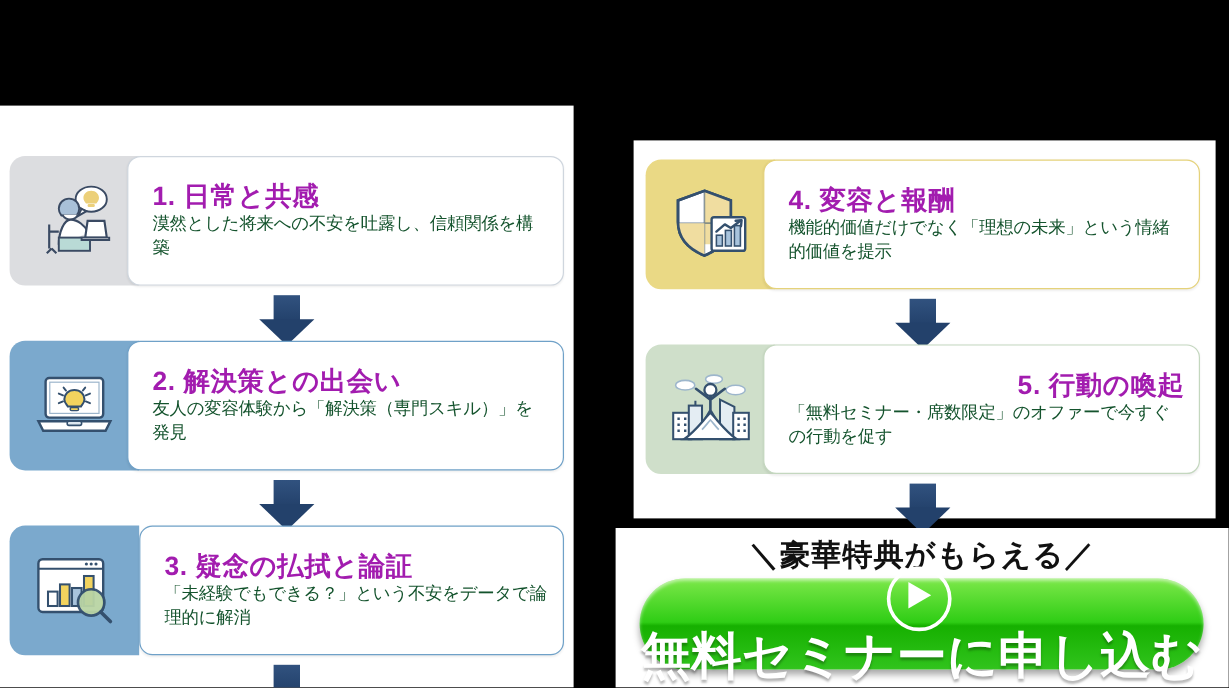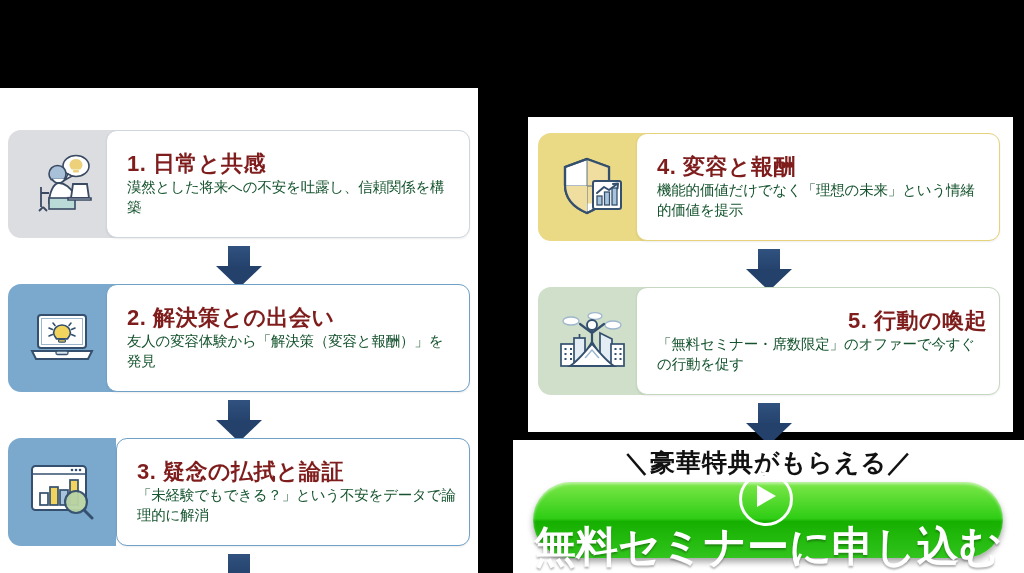"1. 日常と共感" .card-title { color: #7f1d1d -> #a21caf }
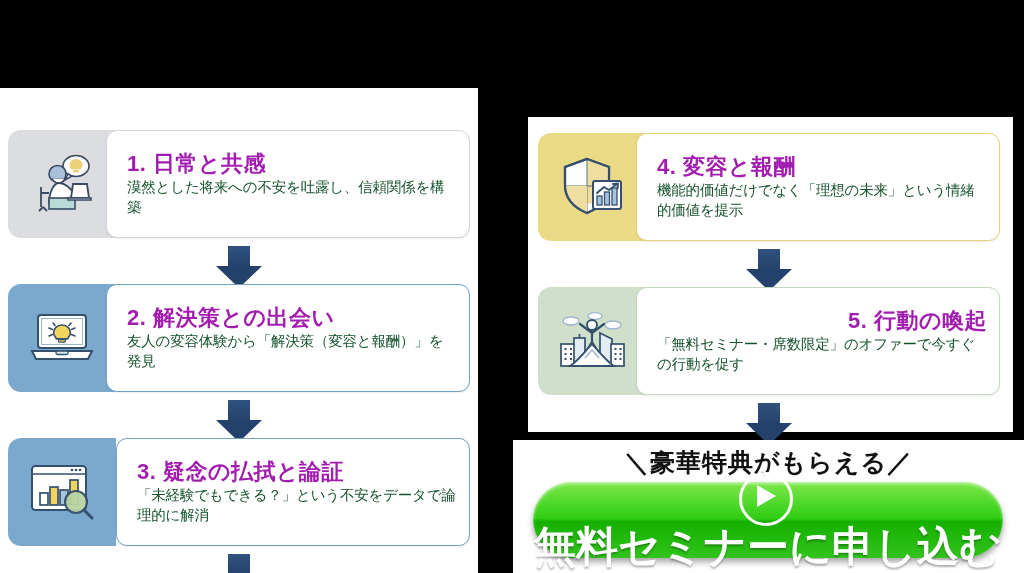"友人の変容体験から「解決策（変容と報酬）」を発見" div.card-desc { text: 変容と報酬 -> 専門スキル }
